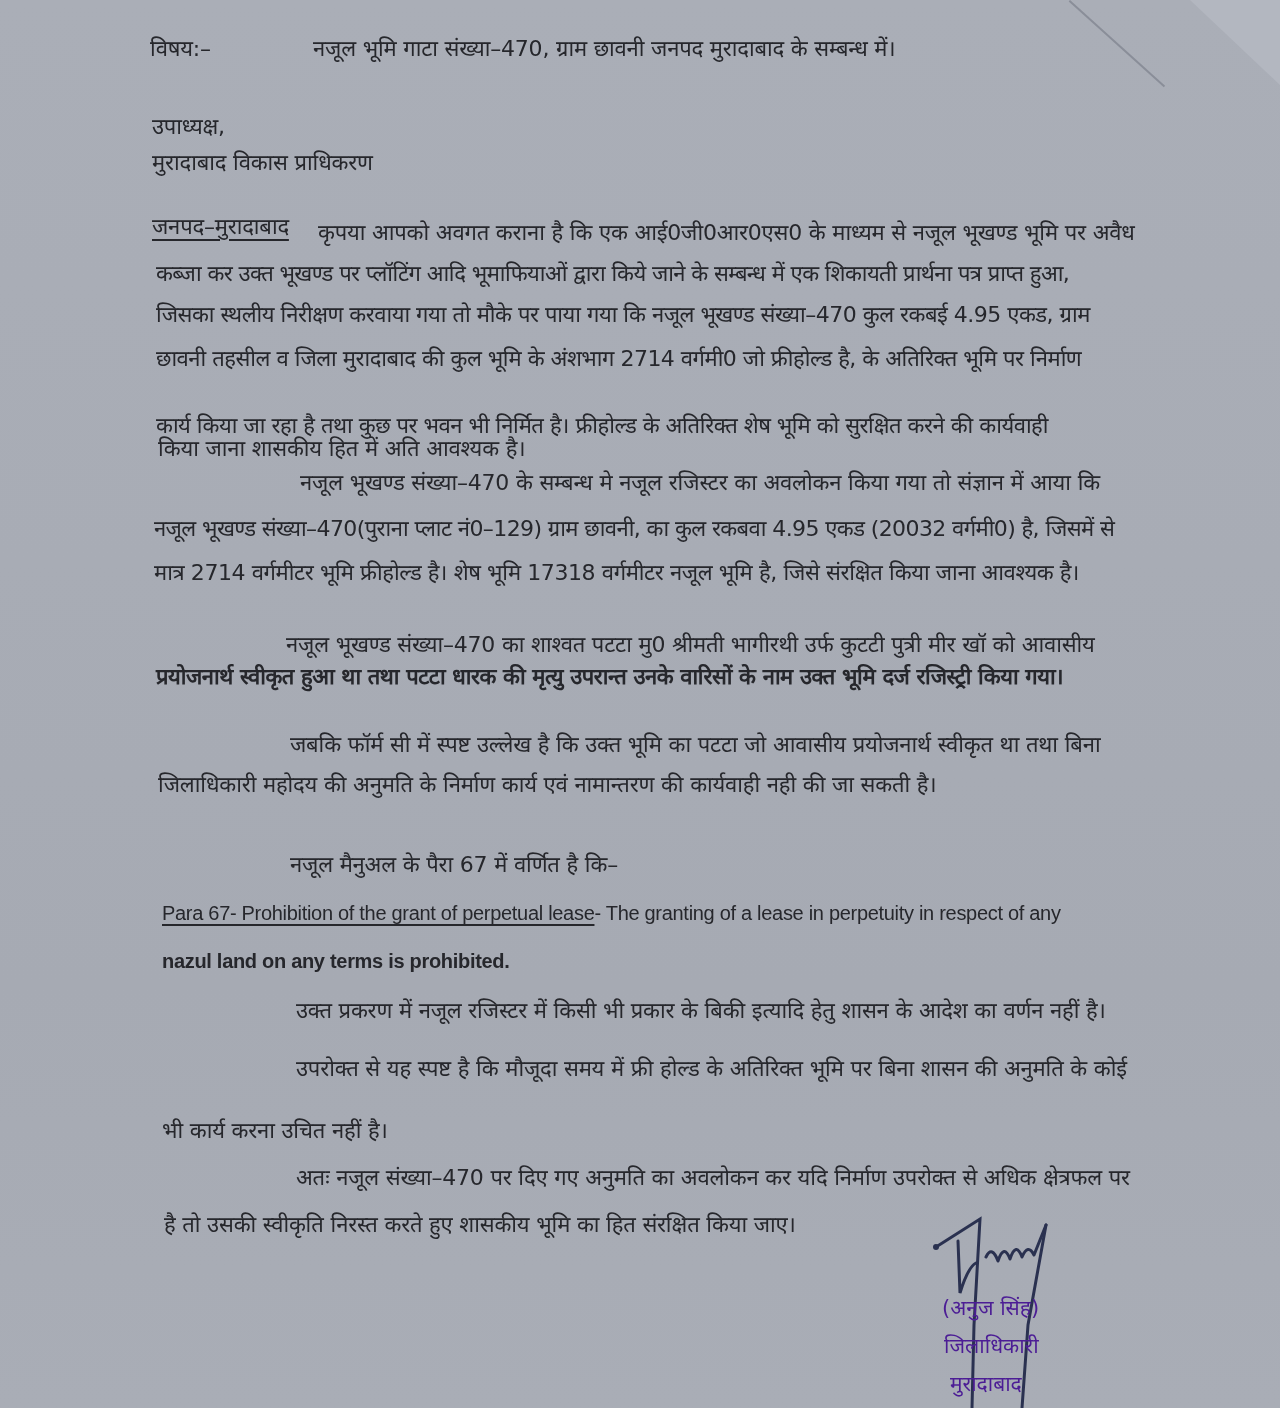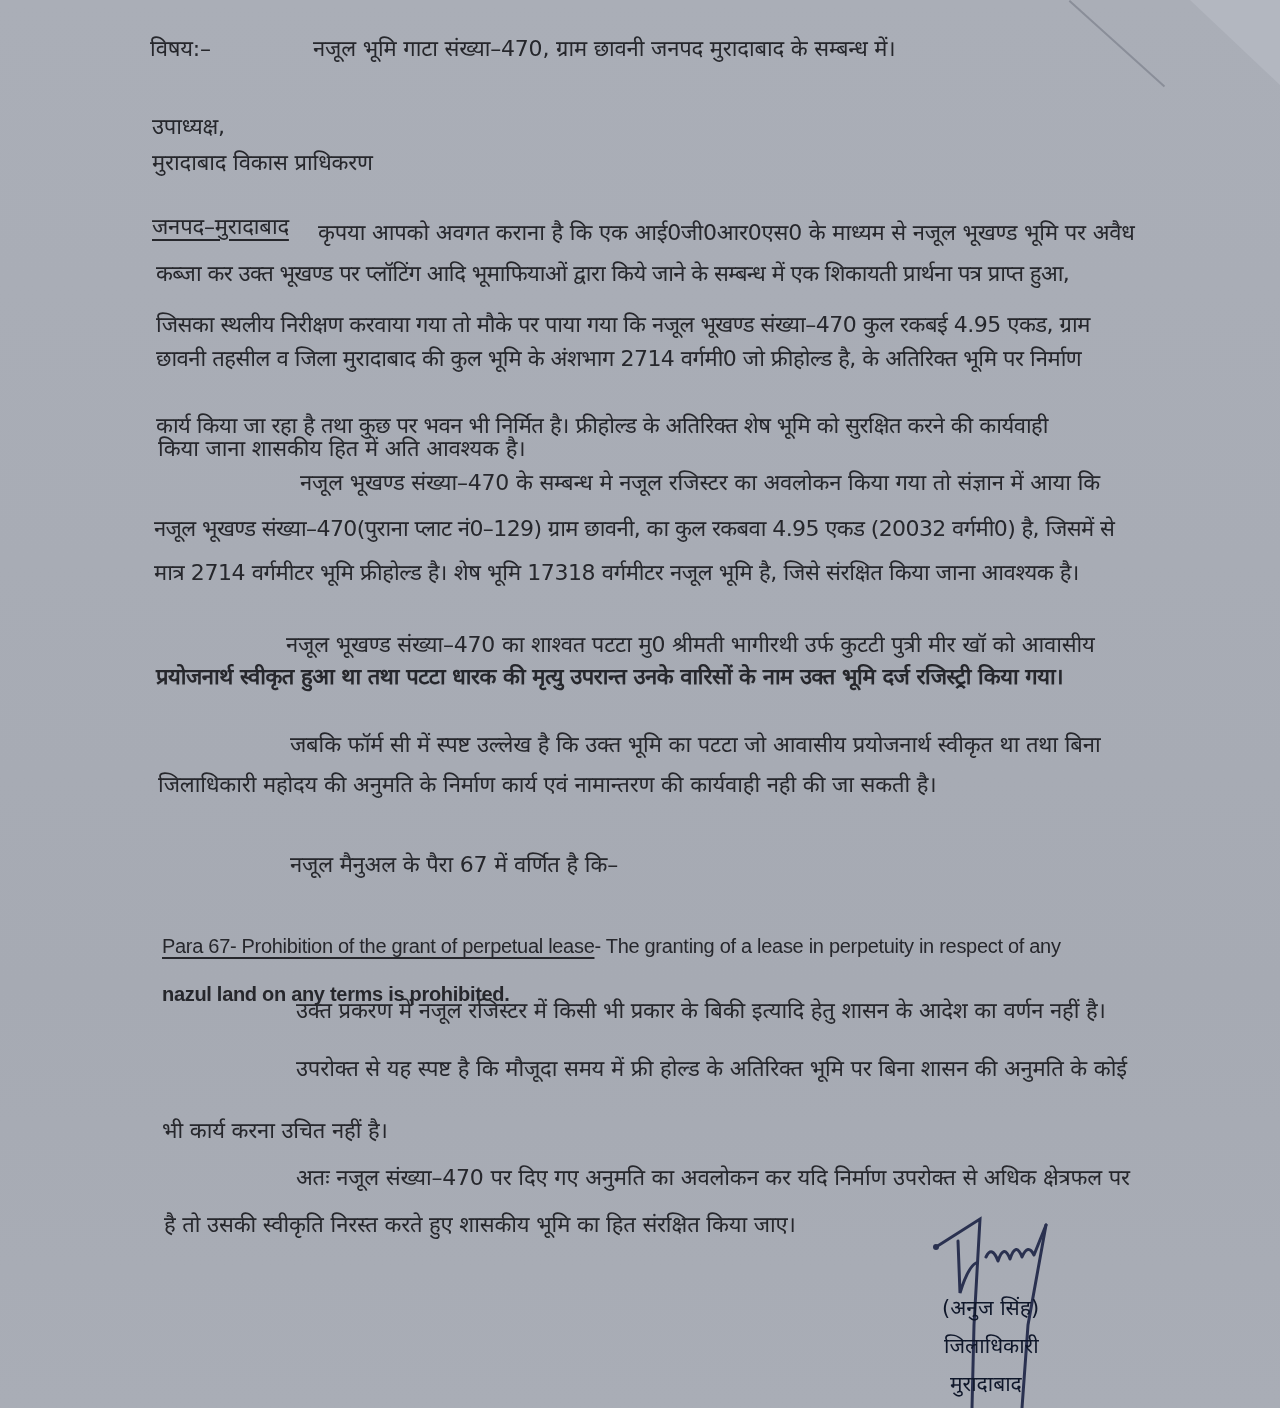"जिसका स्थलीय निरीक्षण करवाया गया" div.line { margin-top: 10px -> none }
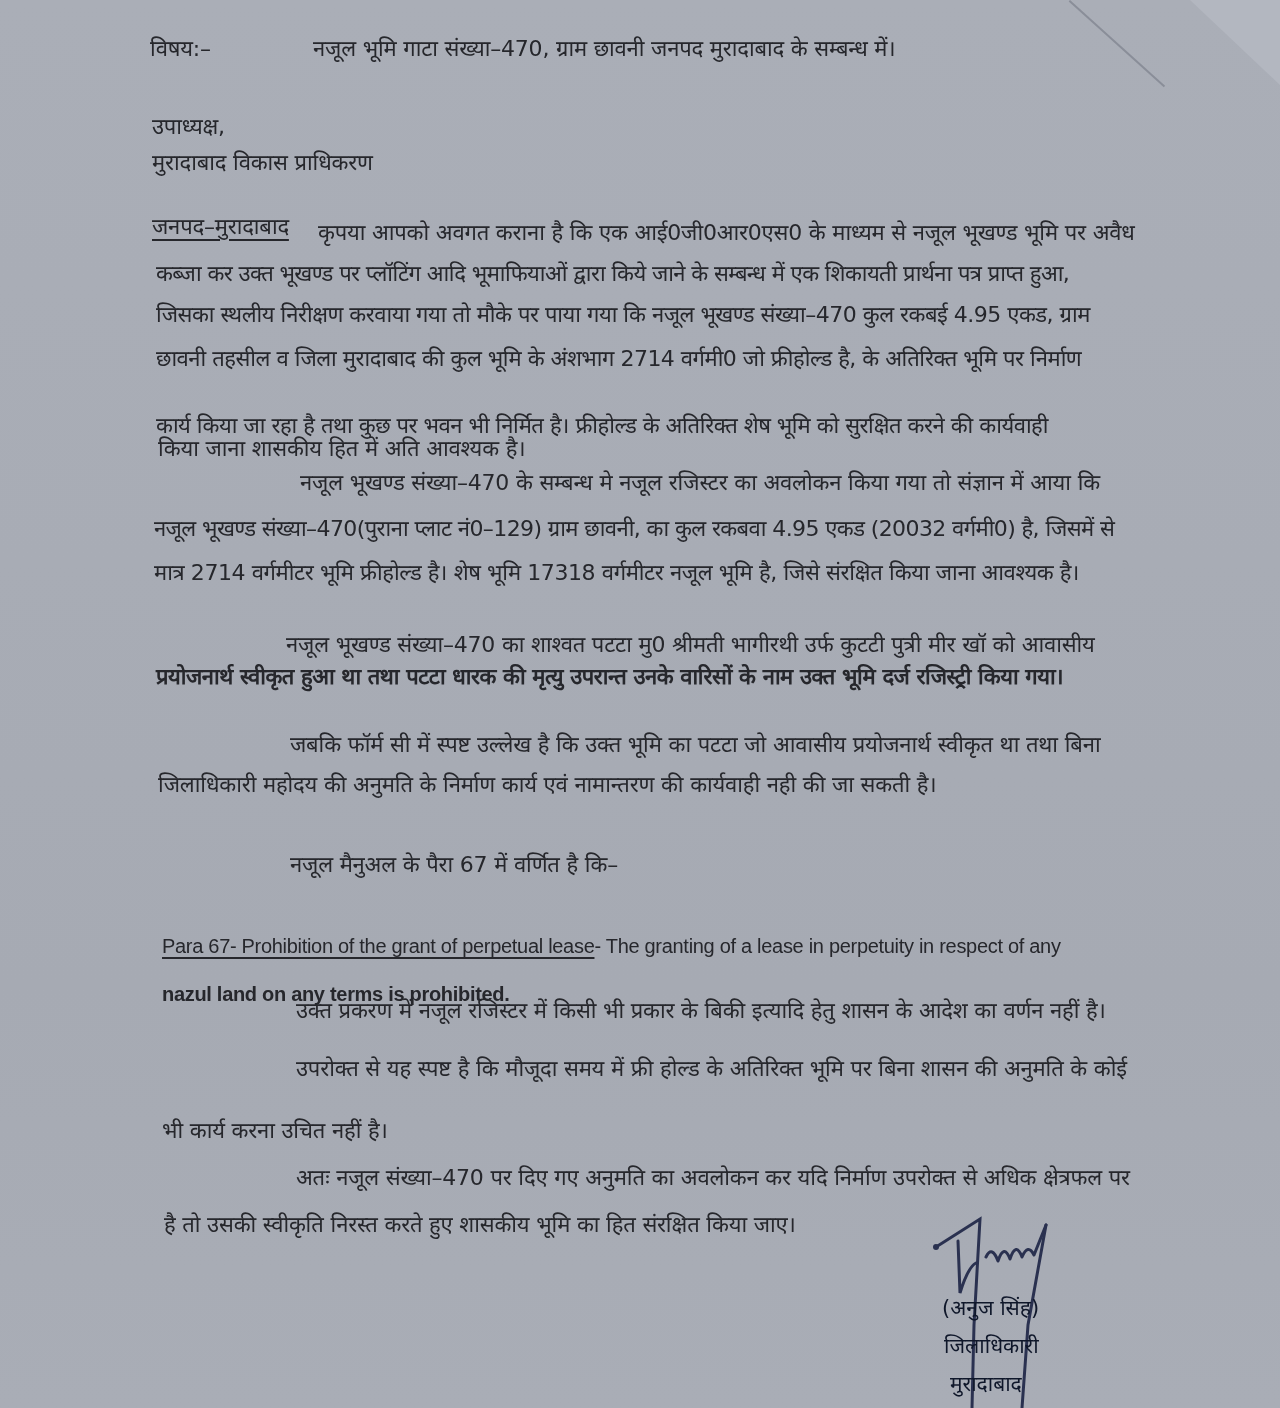"Para 67- Prohibition of the" .eng { margin-top: 33px -> none }
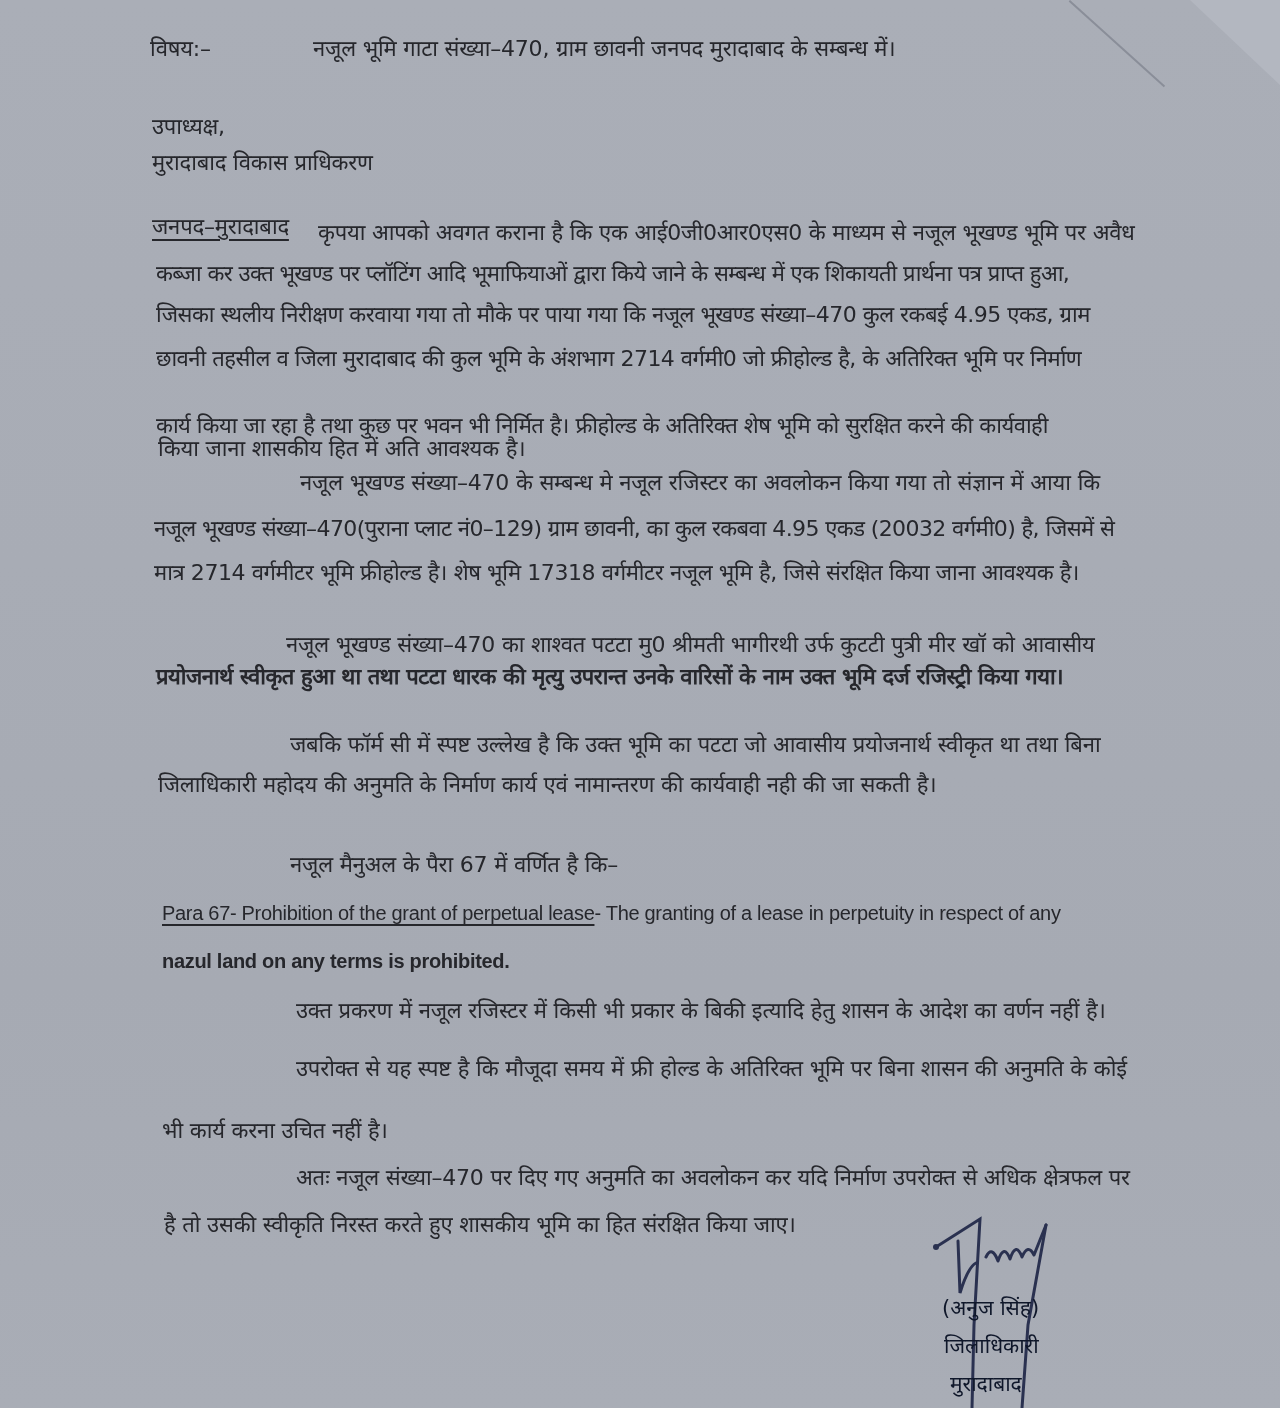"(अनुज सिंह)" .sig-text { color: #0f172a -> #4c1d95 }
